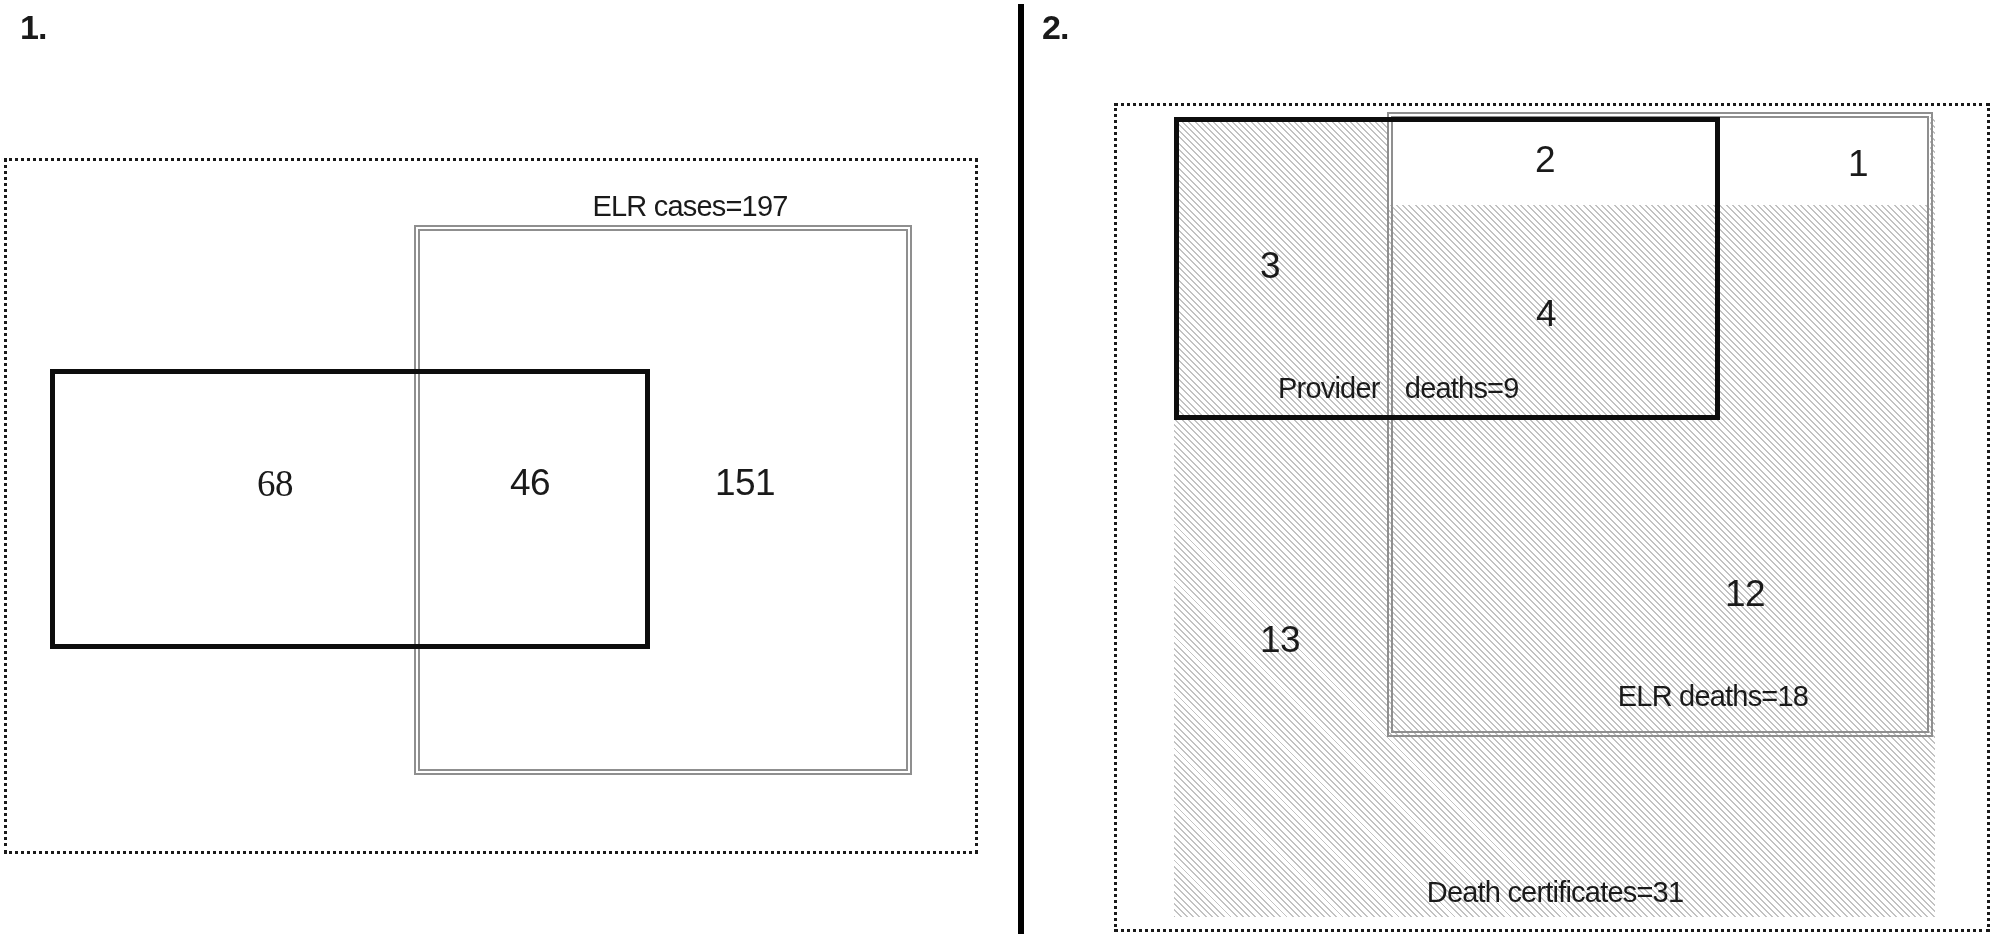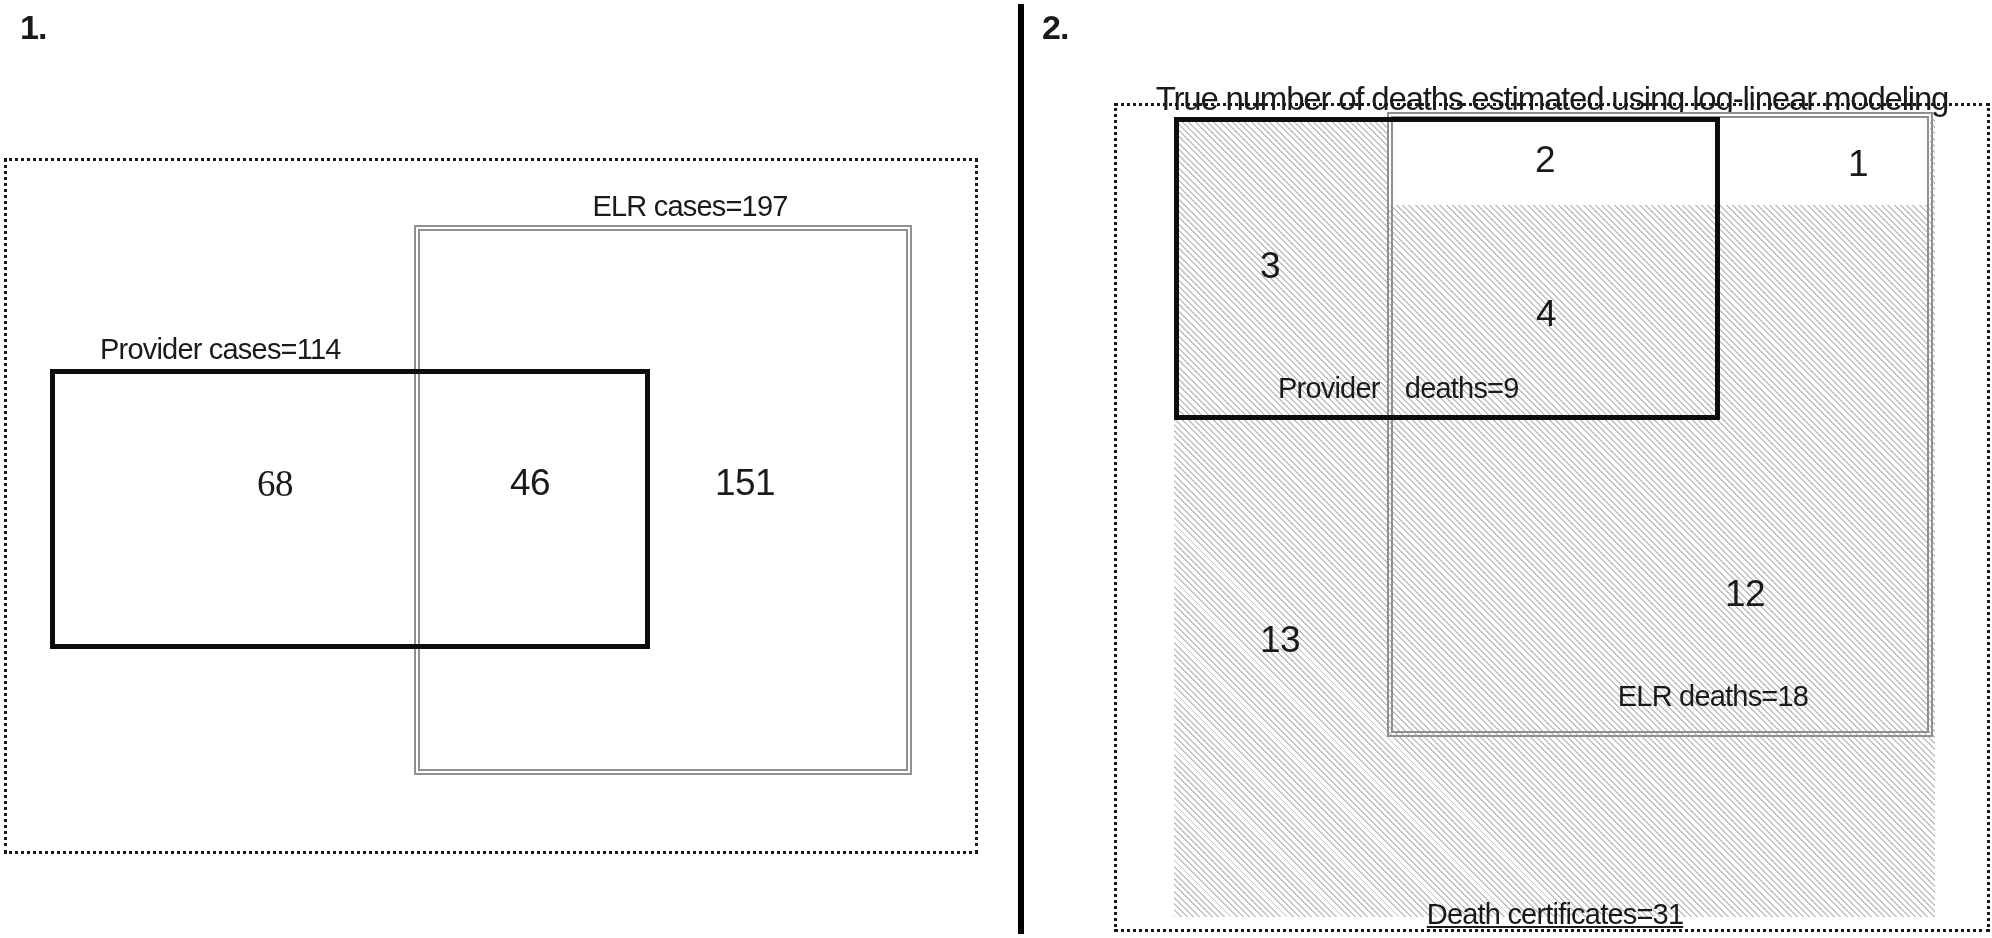"True number of deaths estimated" div.abs { html: <div>True number of deaths estimated using log-linear modeling</div> -> none }
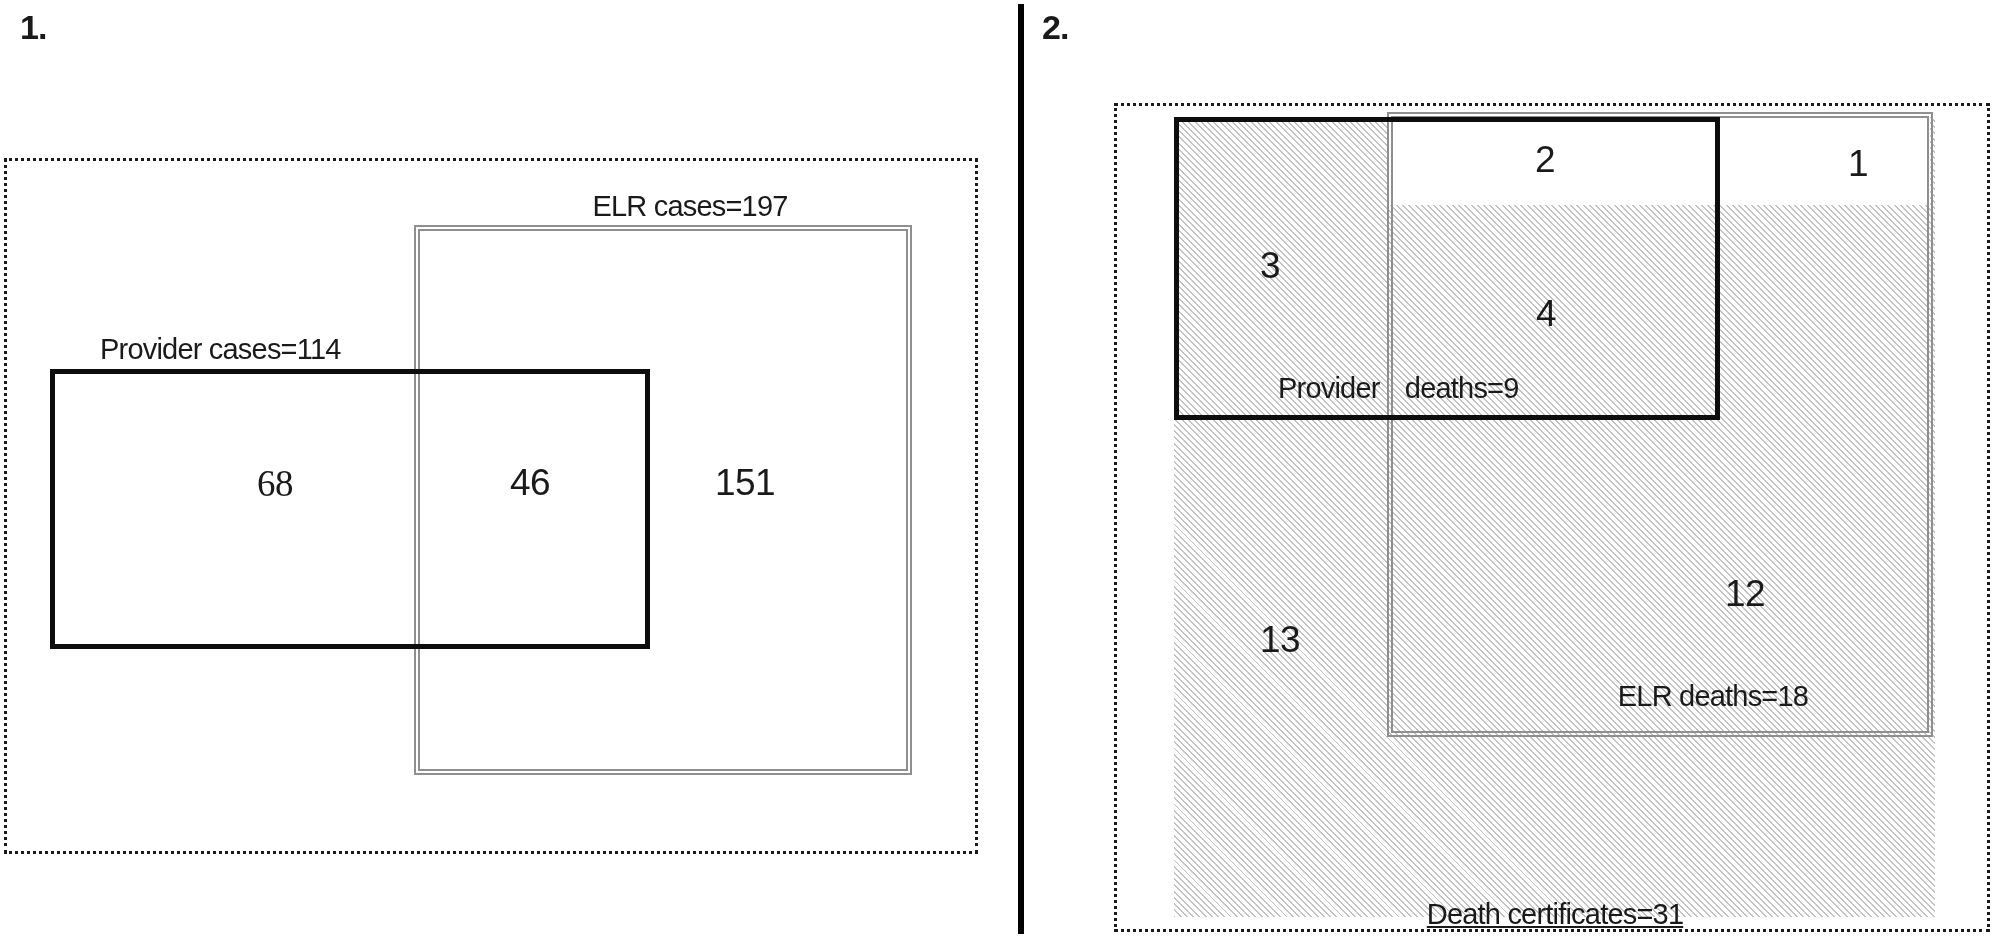"Provider cases=114" div.abs { html: <div>Provider cases=114</div> -> none }
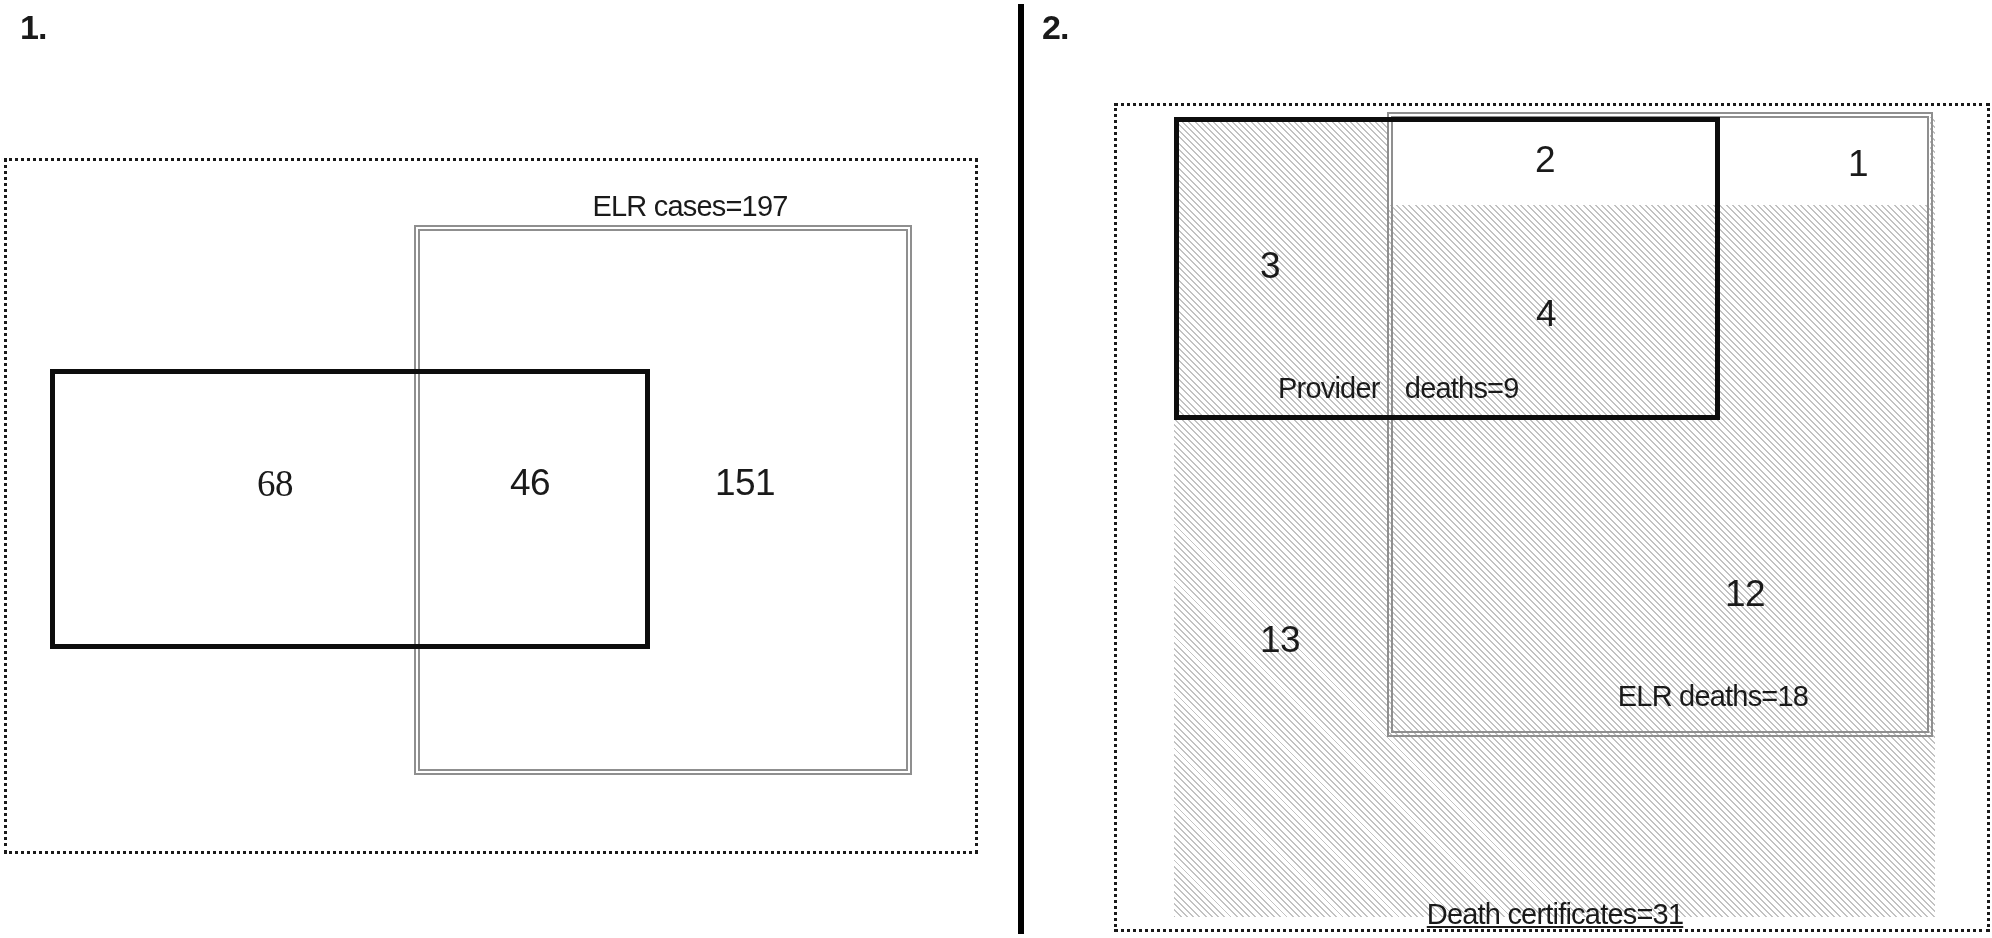"Death certificates=31" div.abs { text-decoration: underline -> none; top: 898px -> 876px }
